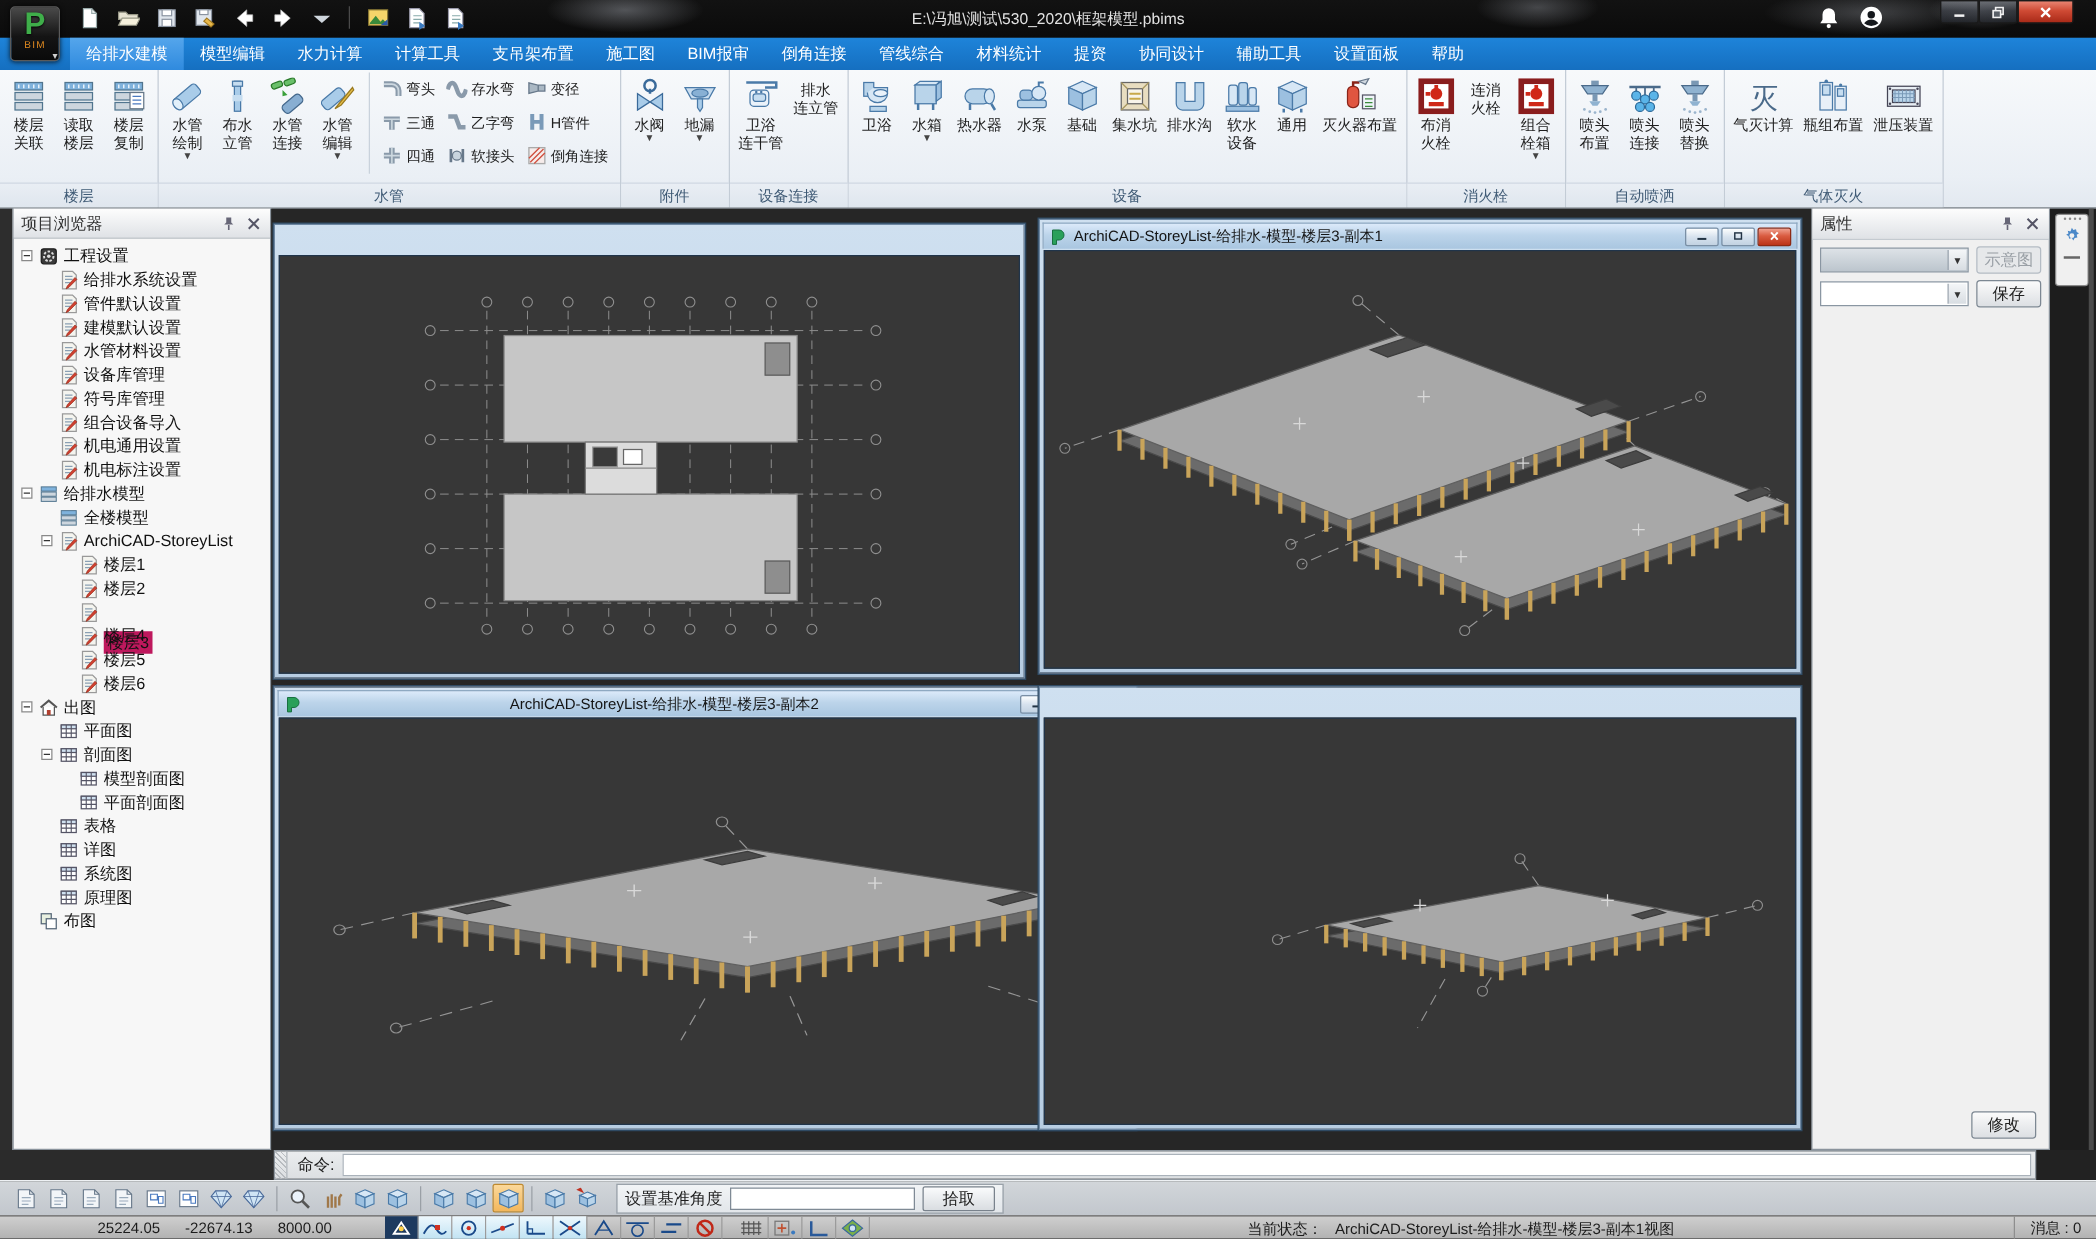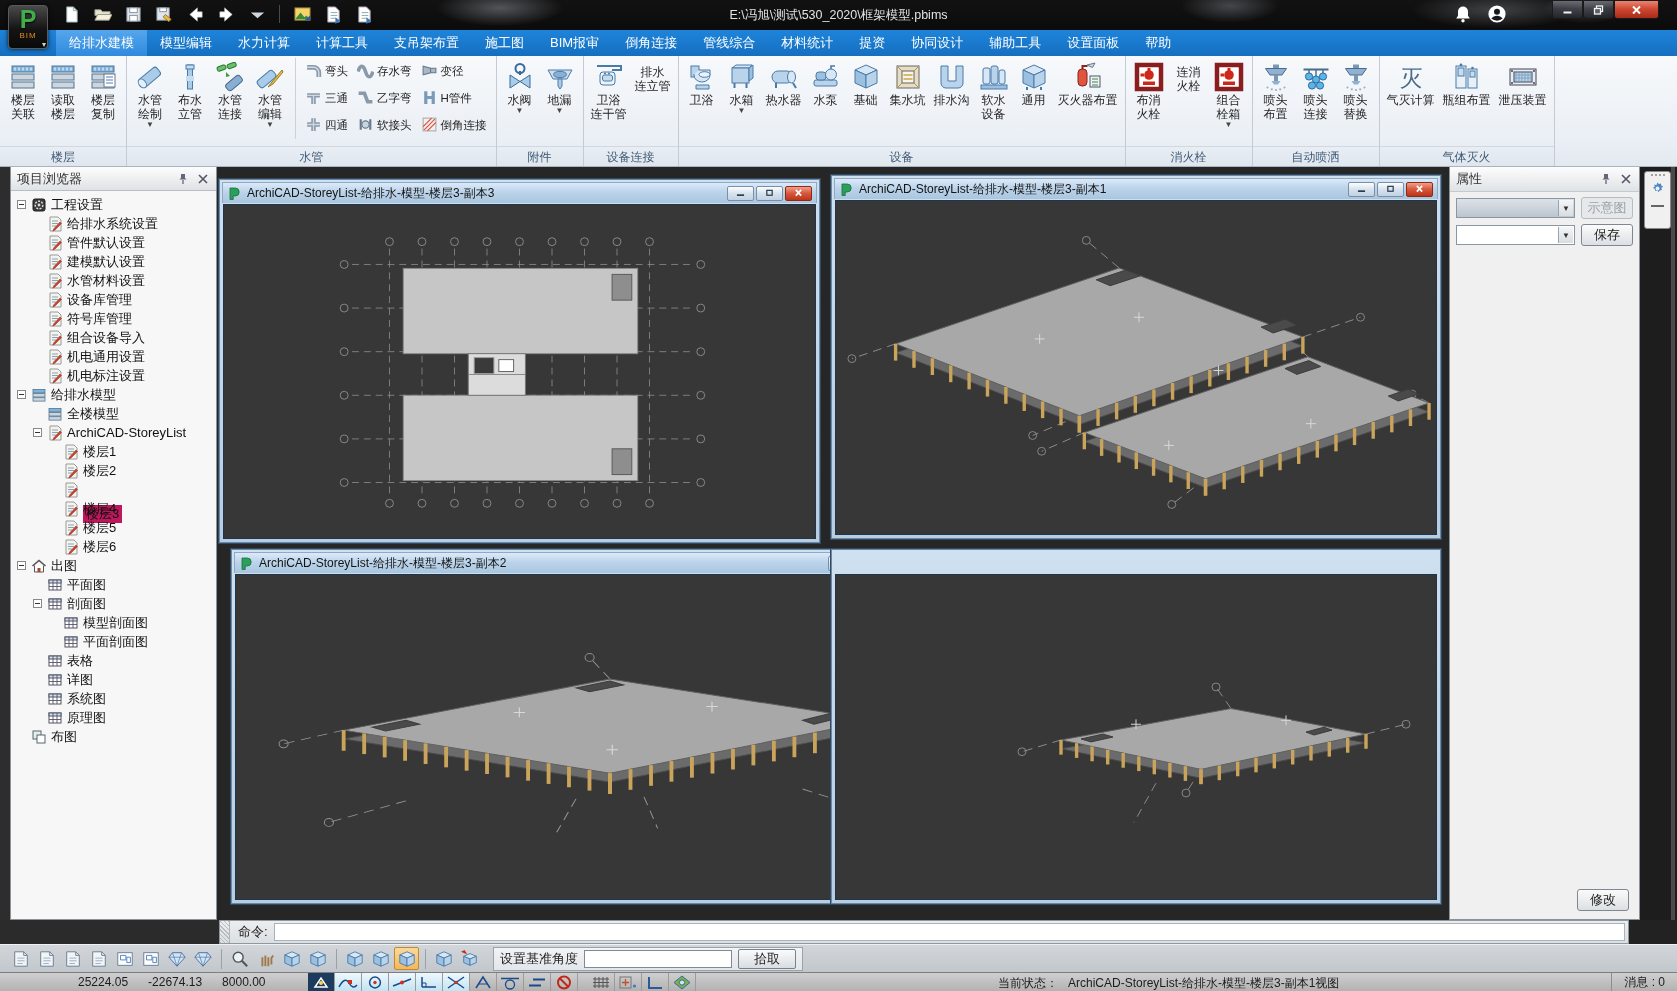"ArchiCAD-StoreyList-给排水-模型-楼层3-副本3" div.mw-title { html: <div> <span><svg> <path></path> </svg></span> <span>ArchiCAD-StoreyList-给排水-模型-楼层3-副本3</span> <span> <span> <svg> <rect></rect> </svg> </span> <span> <svg> <rect></rect> </svg> </span> <span> <svg> <path></path> </svg> </span> </span> </div> -> none }
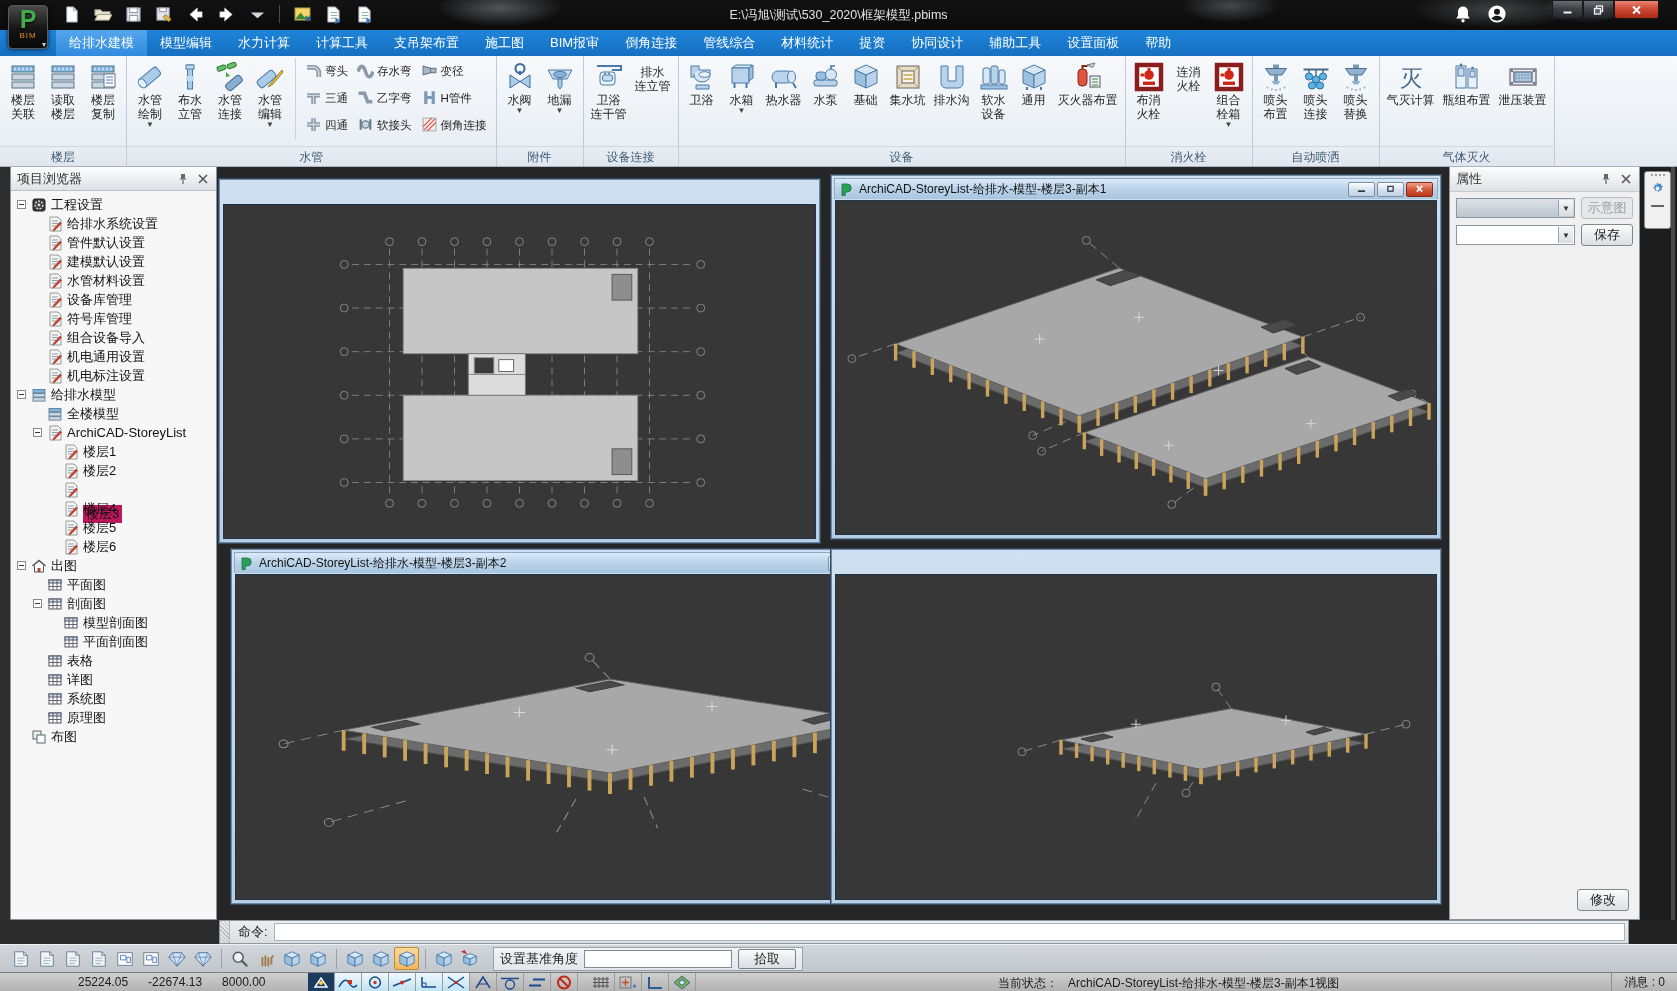"ArchiCAD-StoreyList-给排水-模型-楼层3-副本2" div.mdiwin { left: 14px -> 2px; text-align: none -> center }
